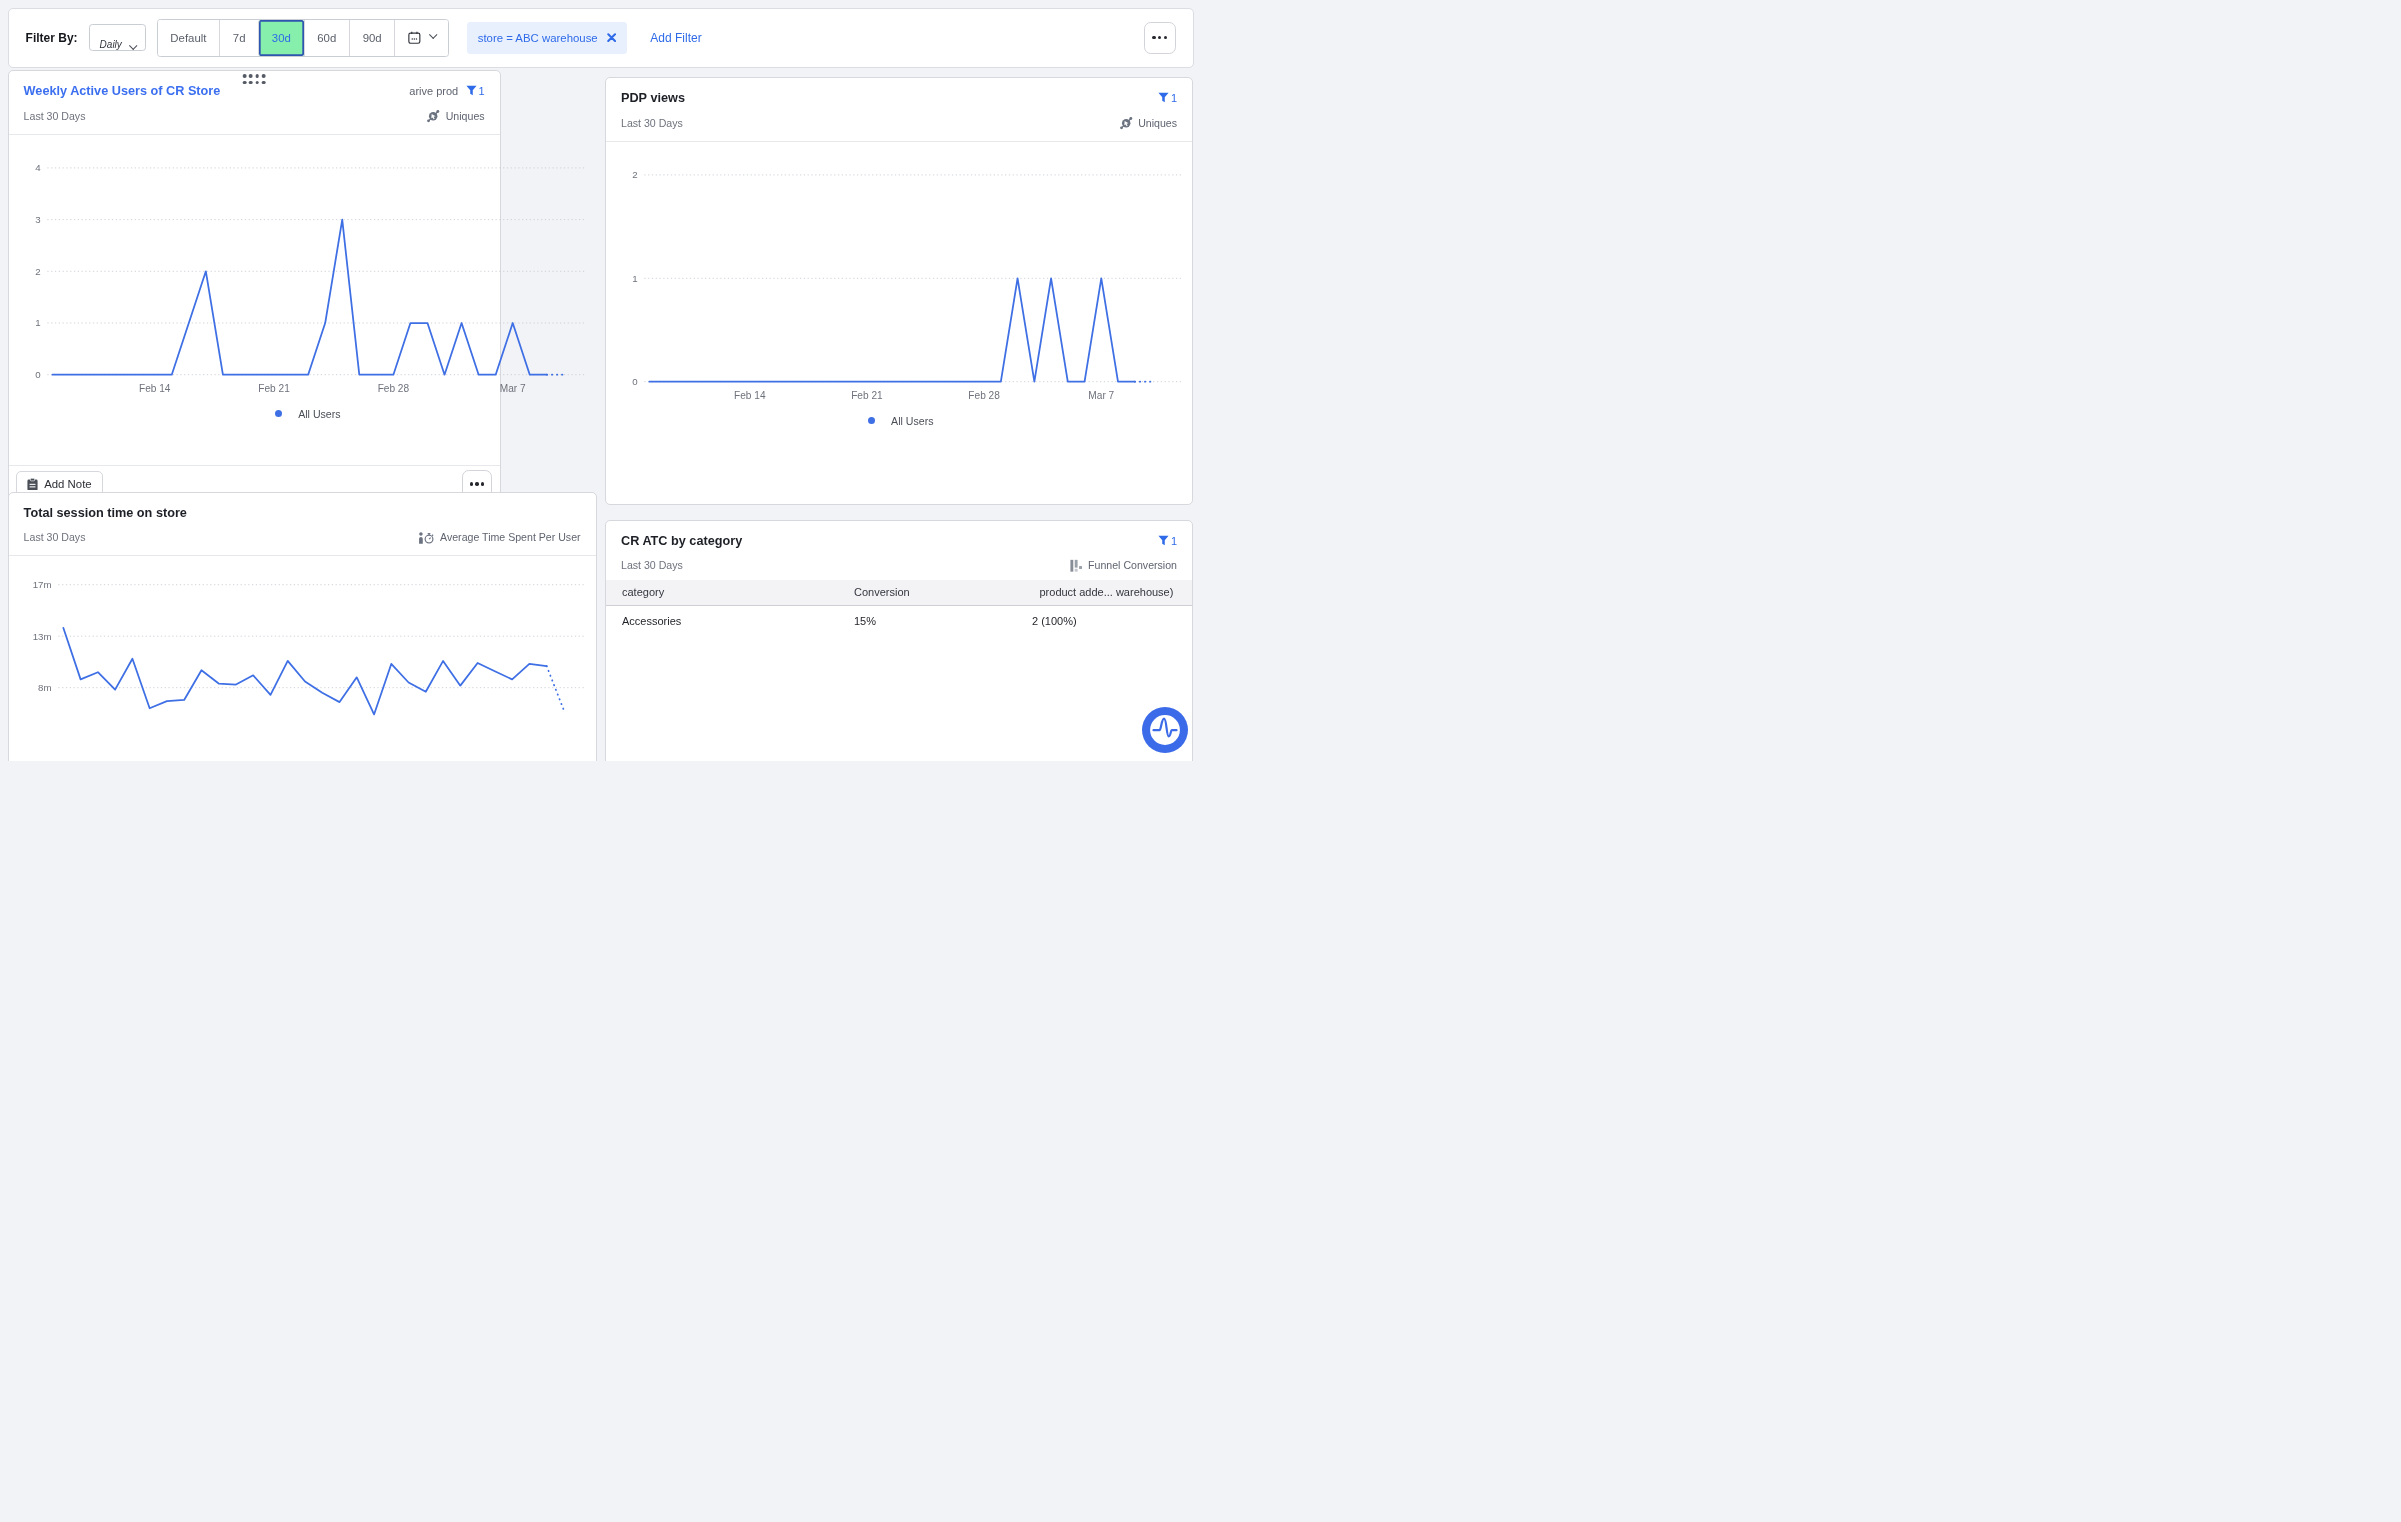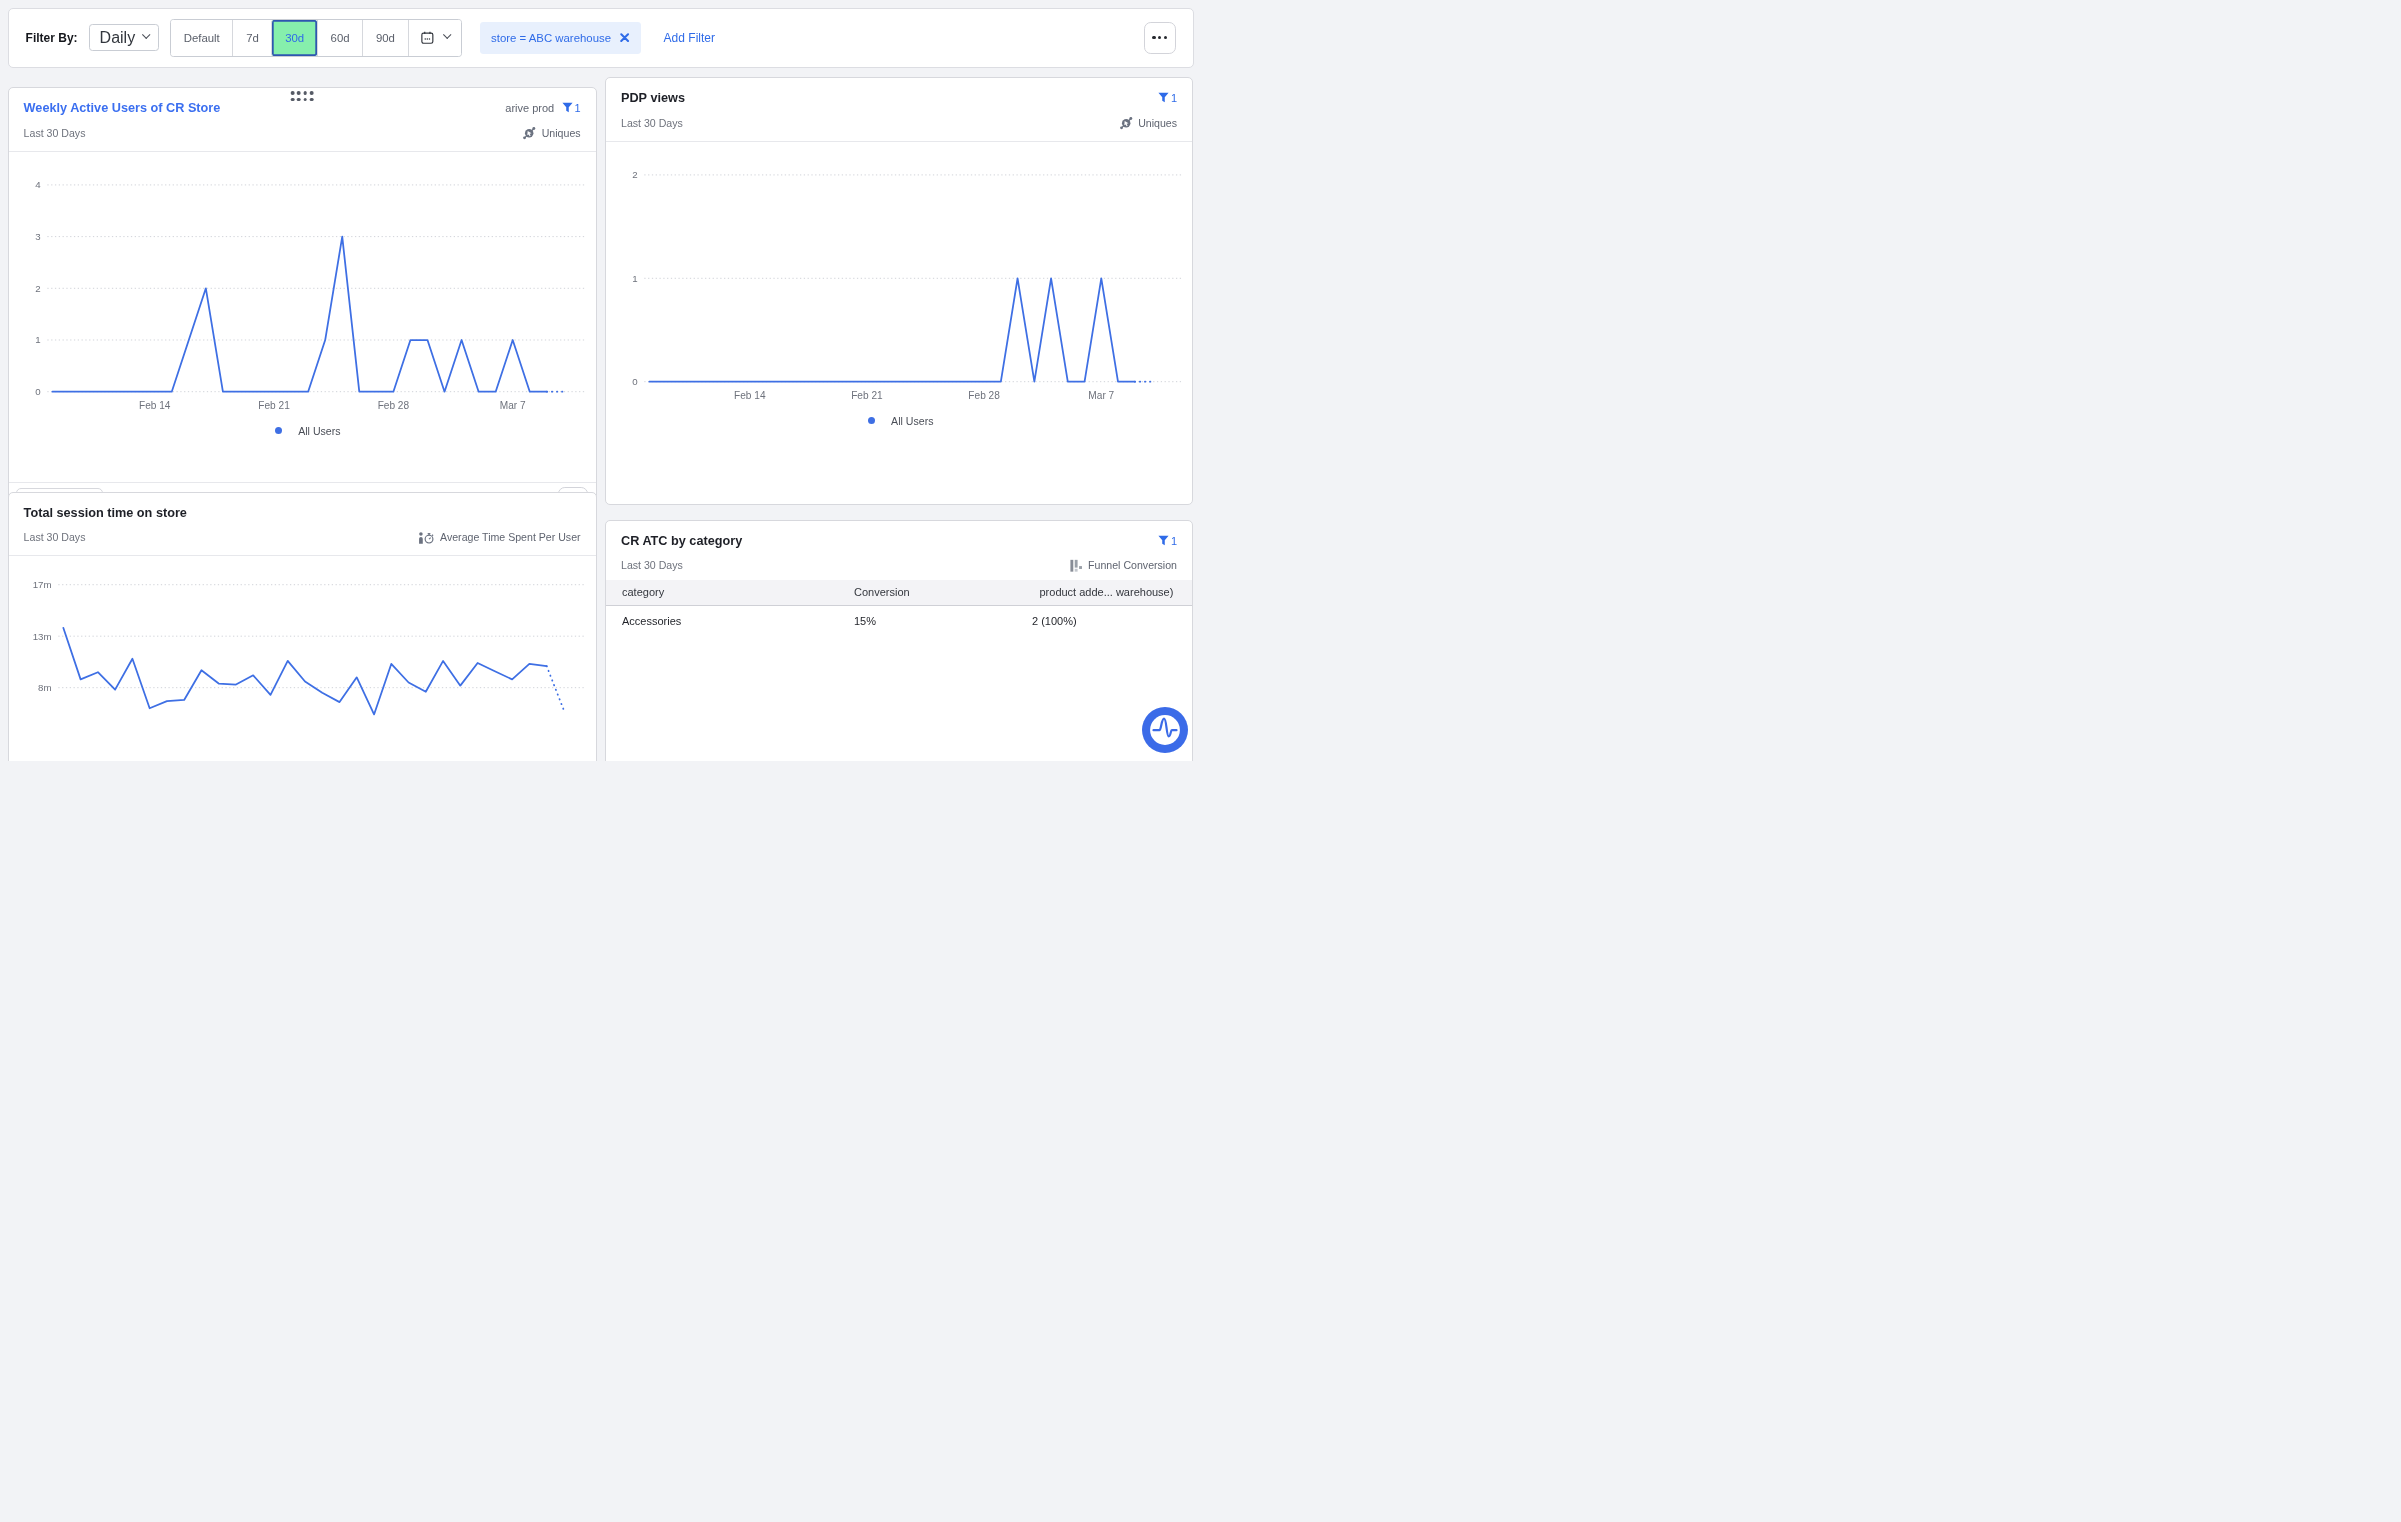"Daily" .btn { align-items: center -> flex-end; font-size: 16px -> 10px; font-style: none -> italic }
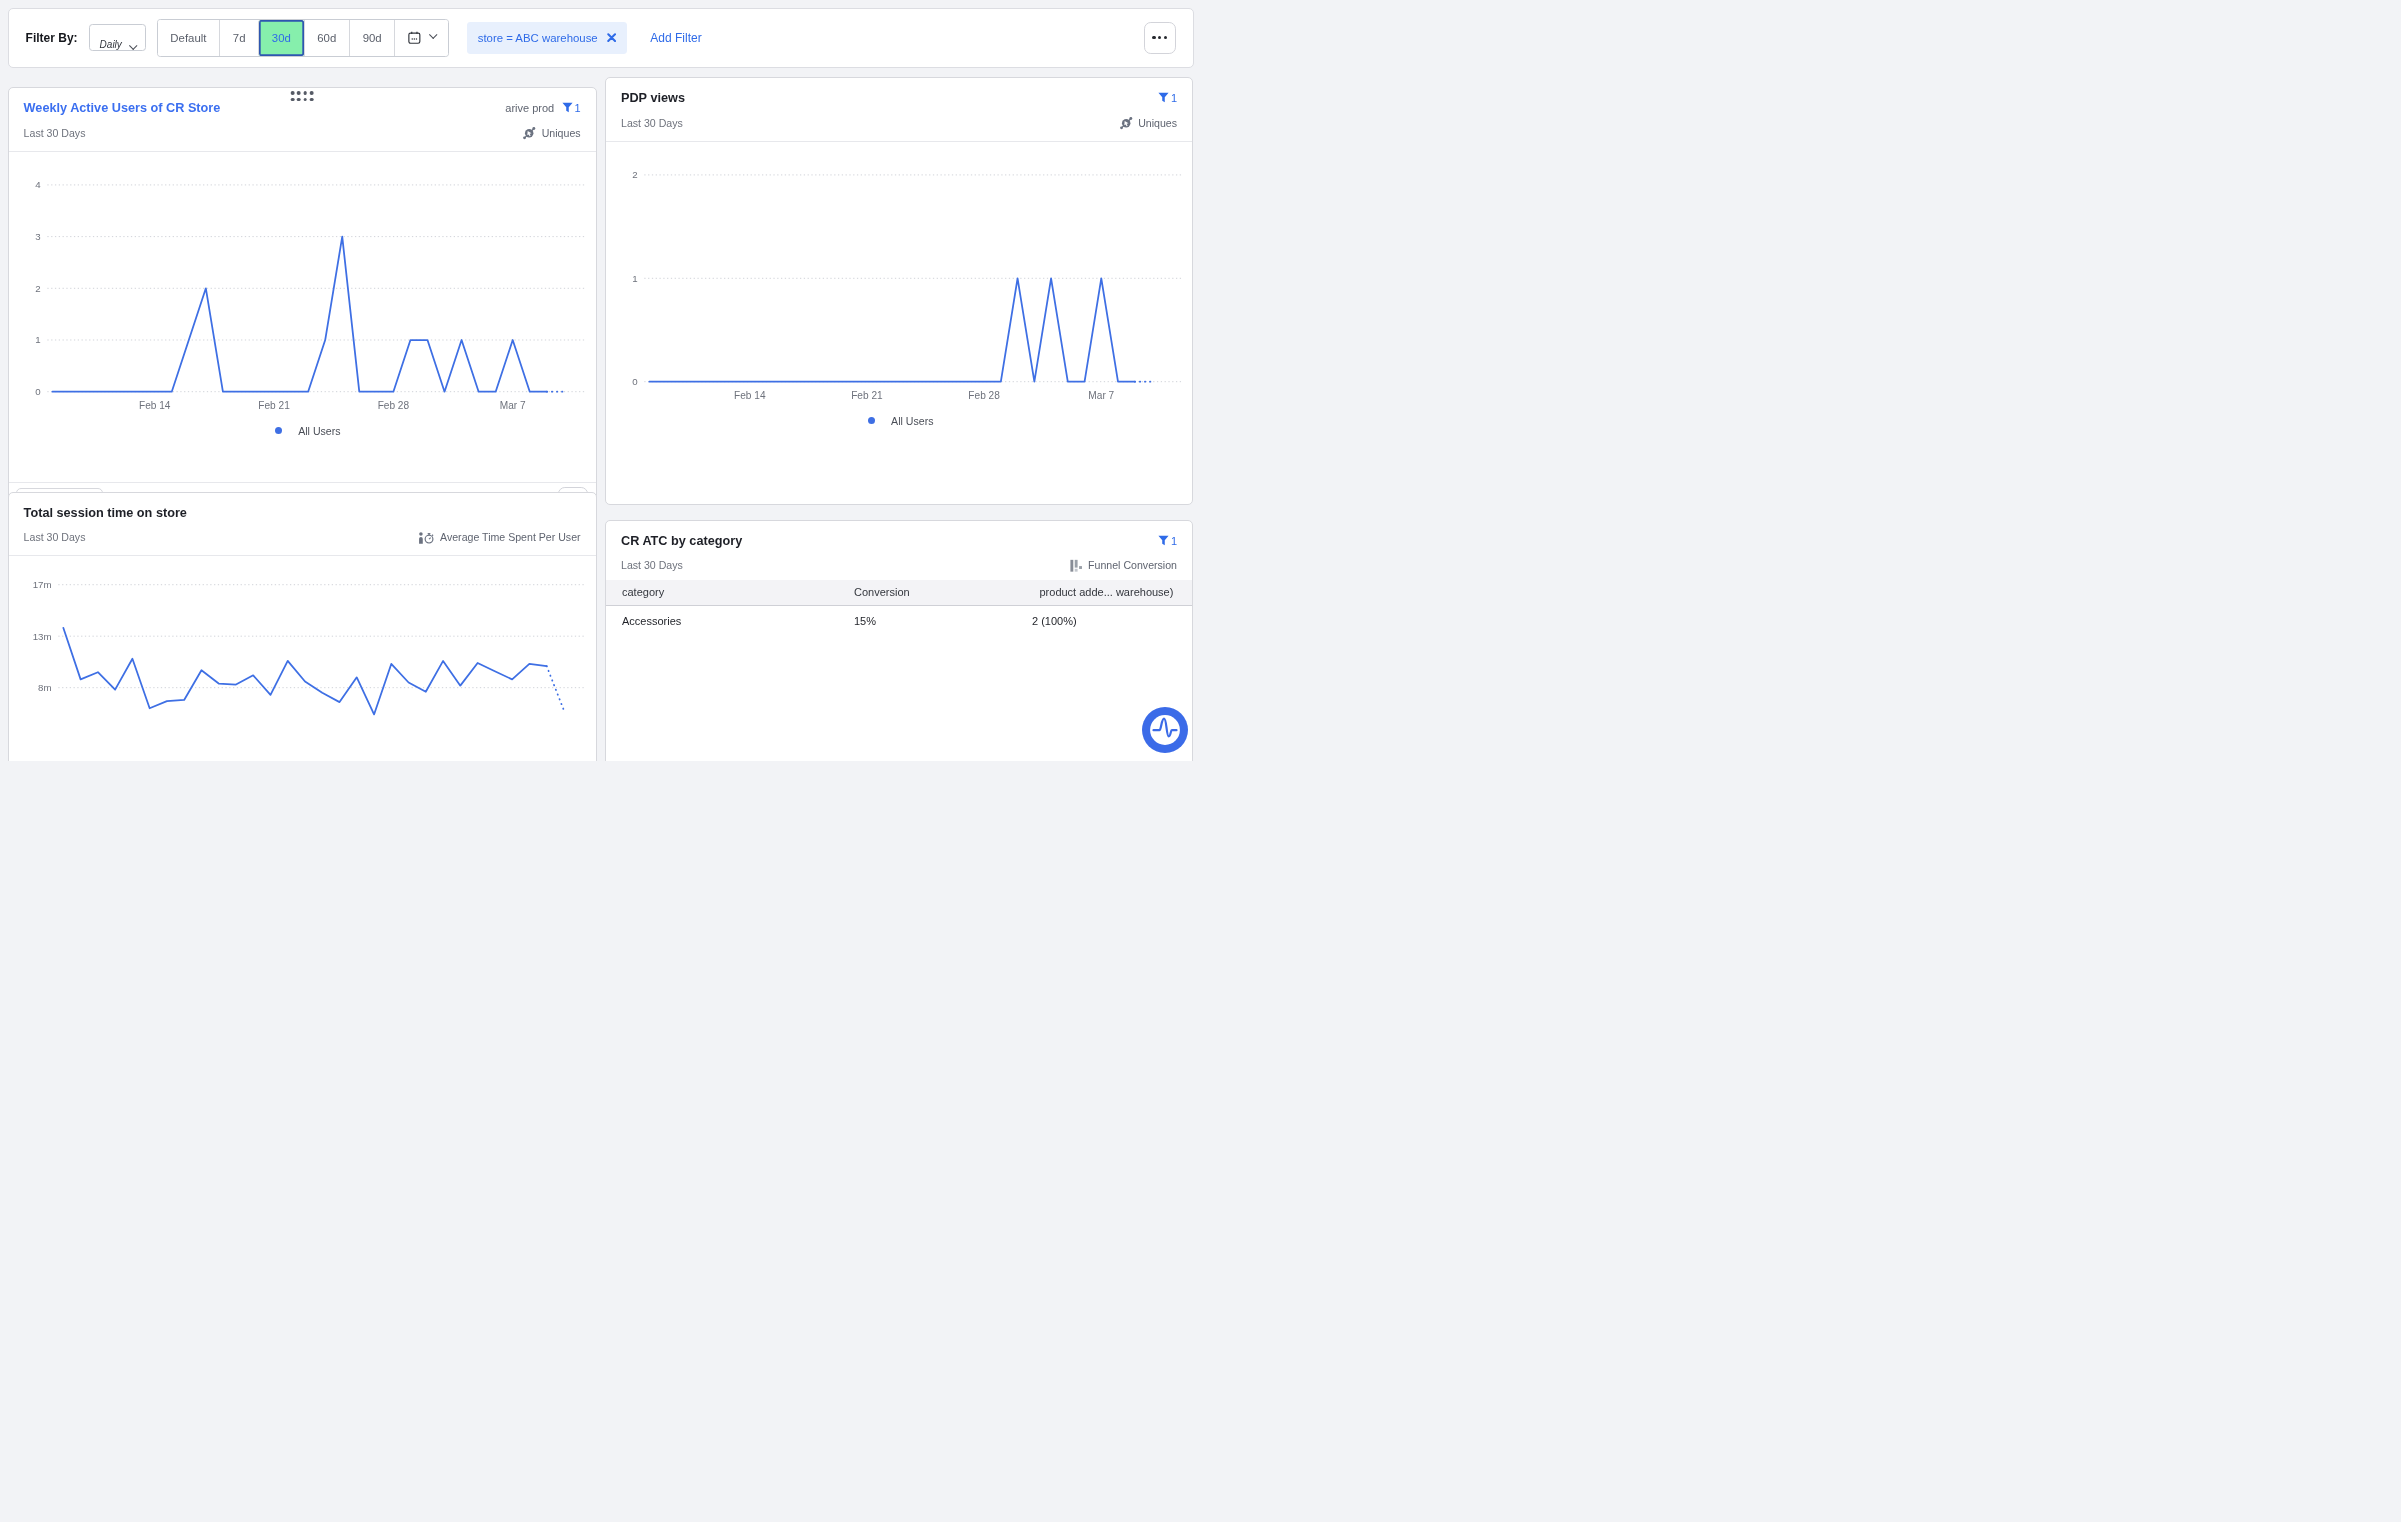"Weekly Active Users of CR" #card-0 { top: 87px -> 70px; width: 589px -> 493px }
